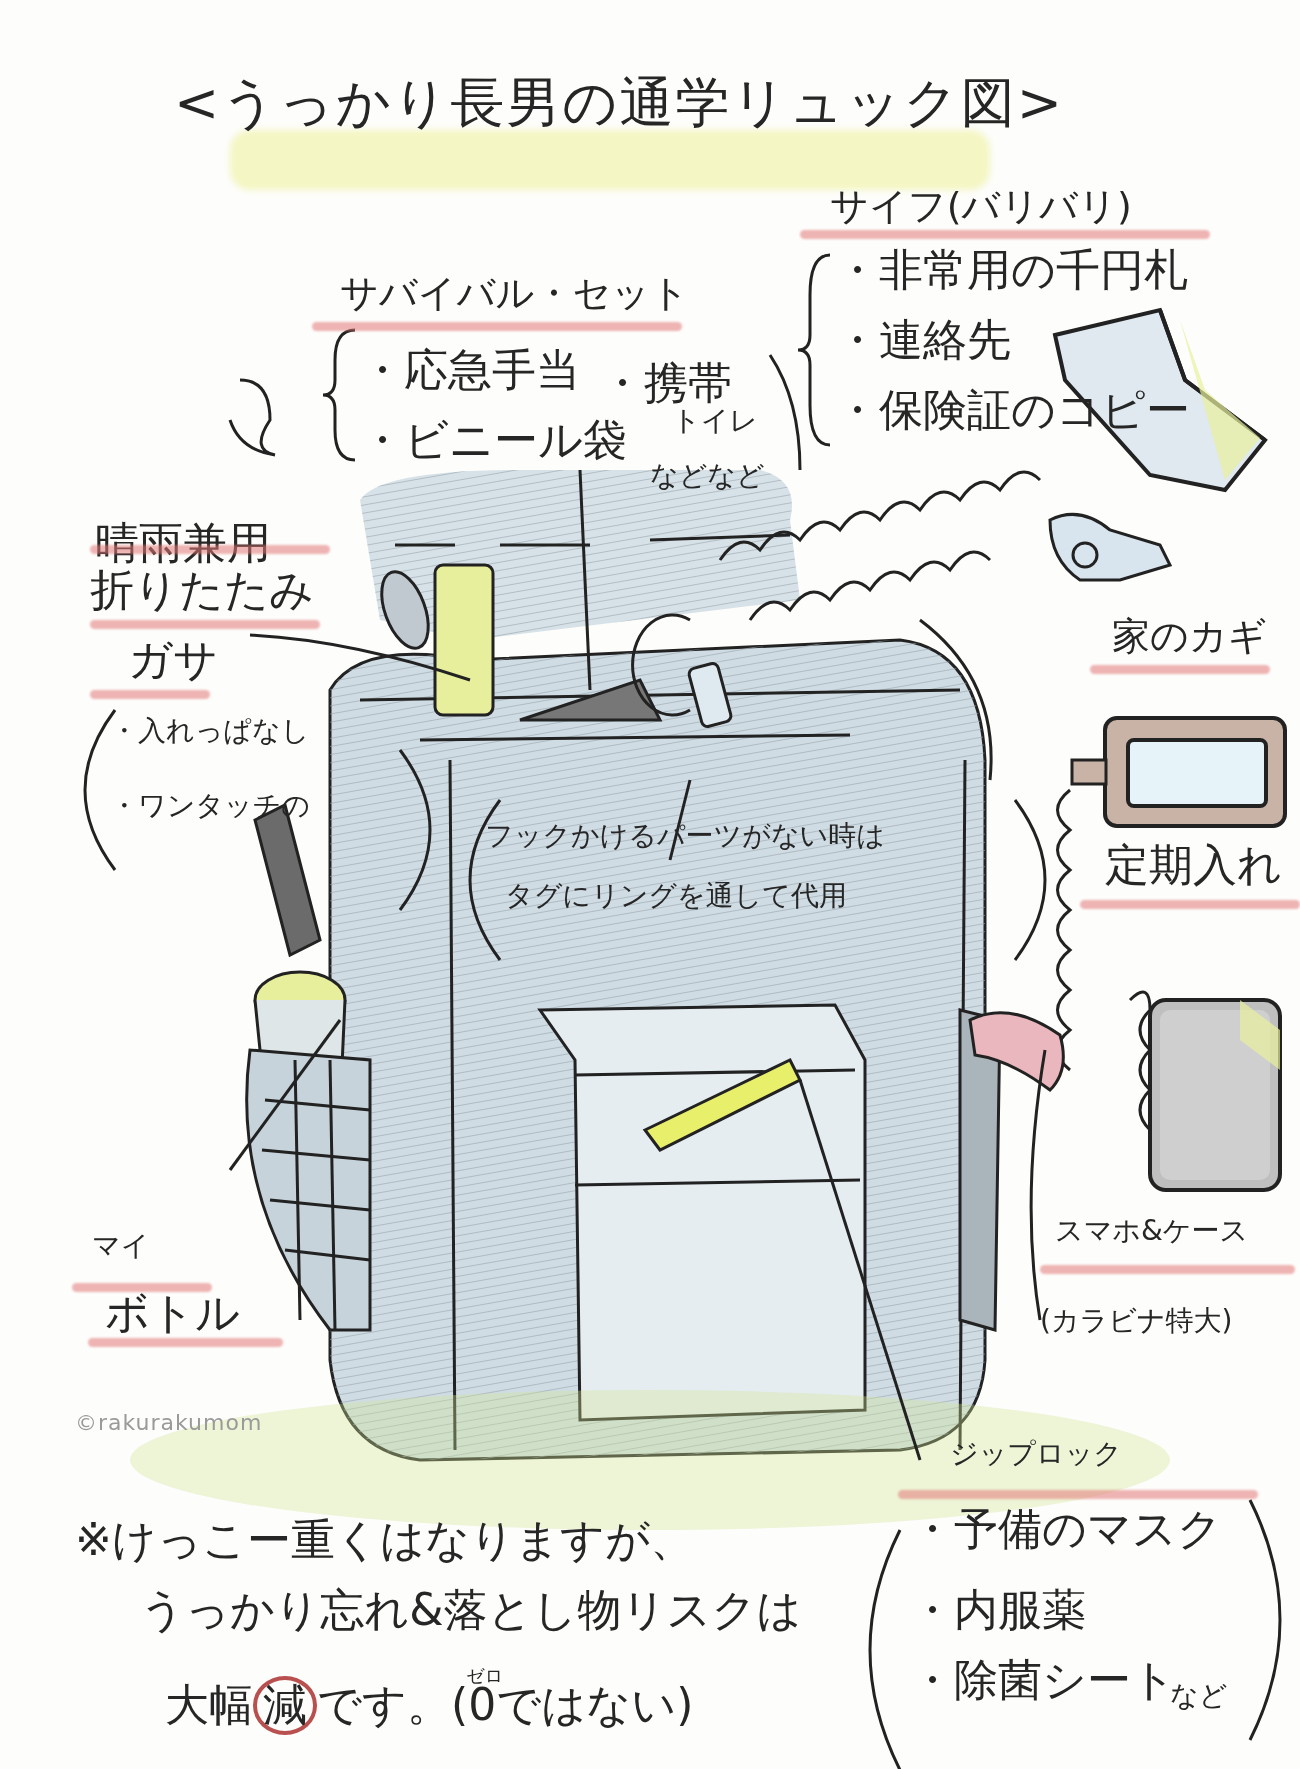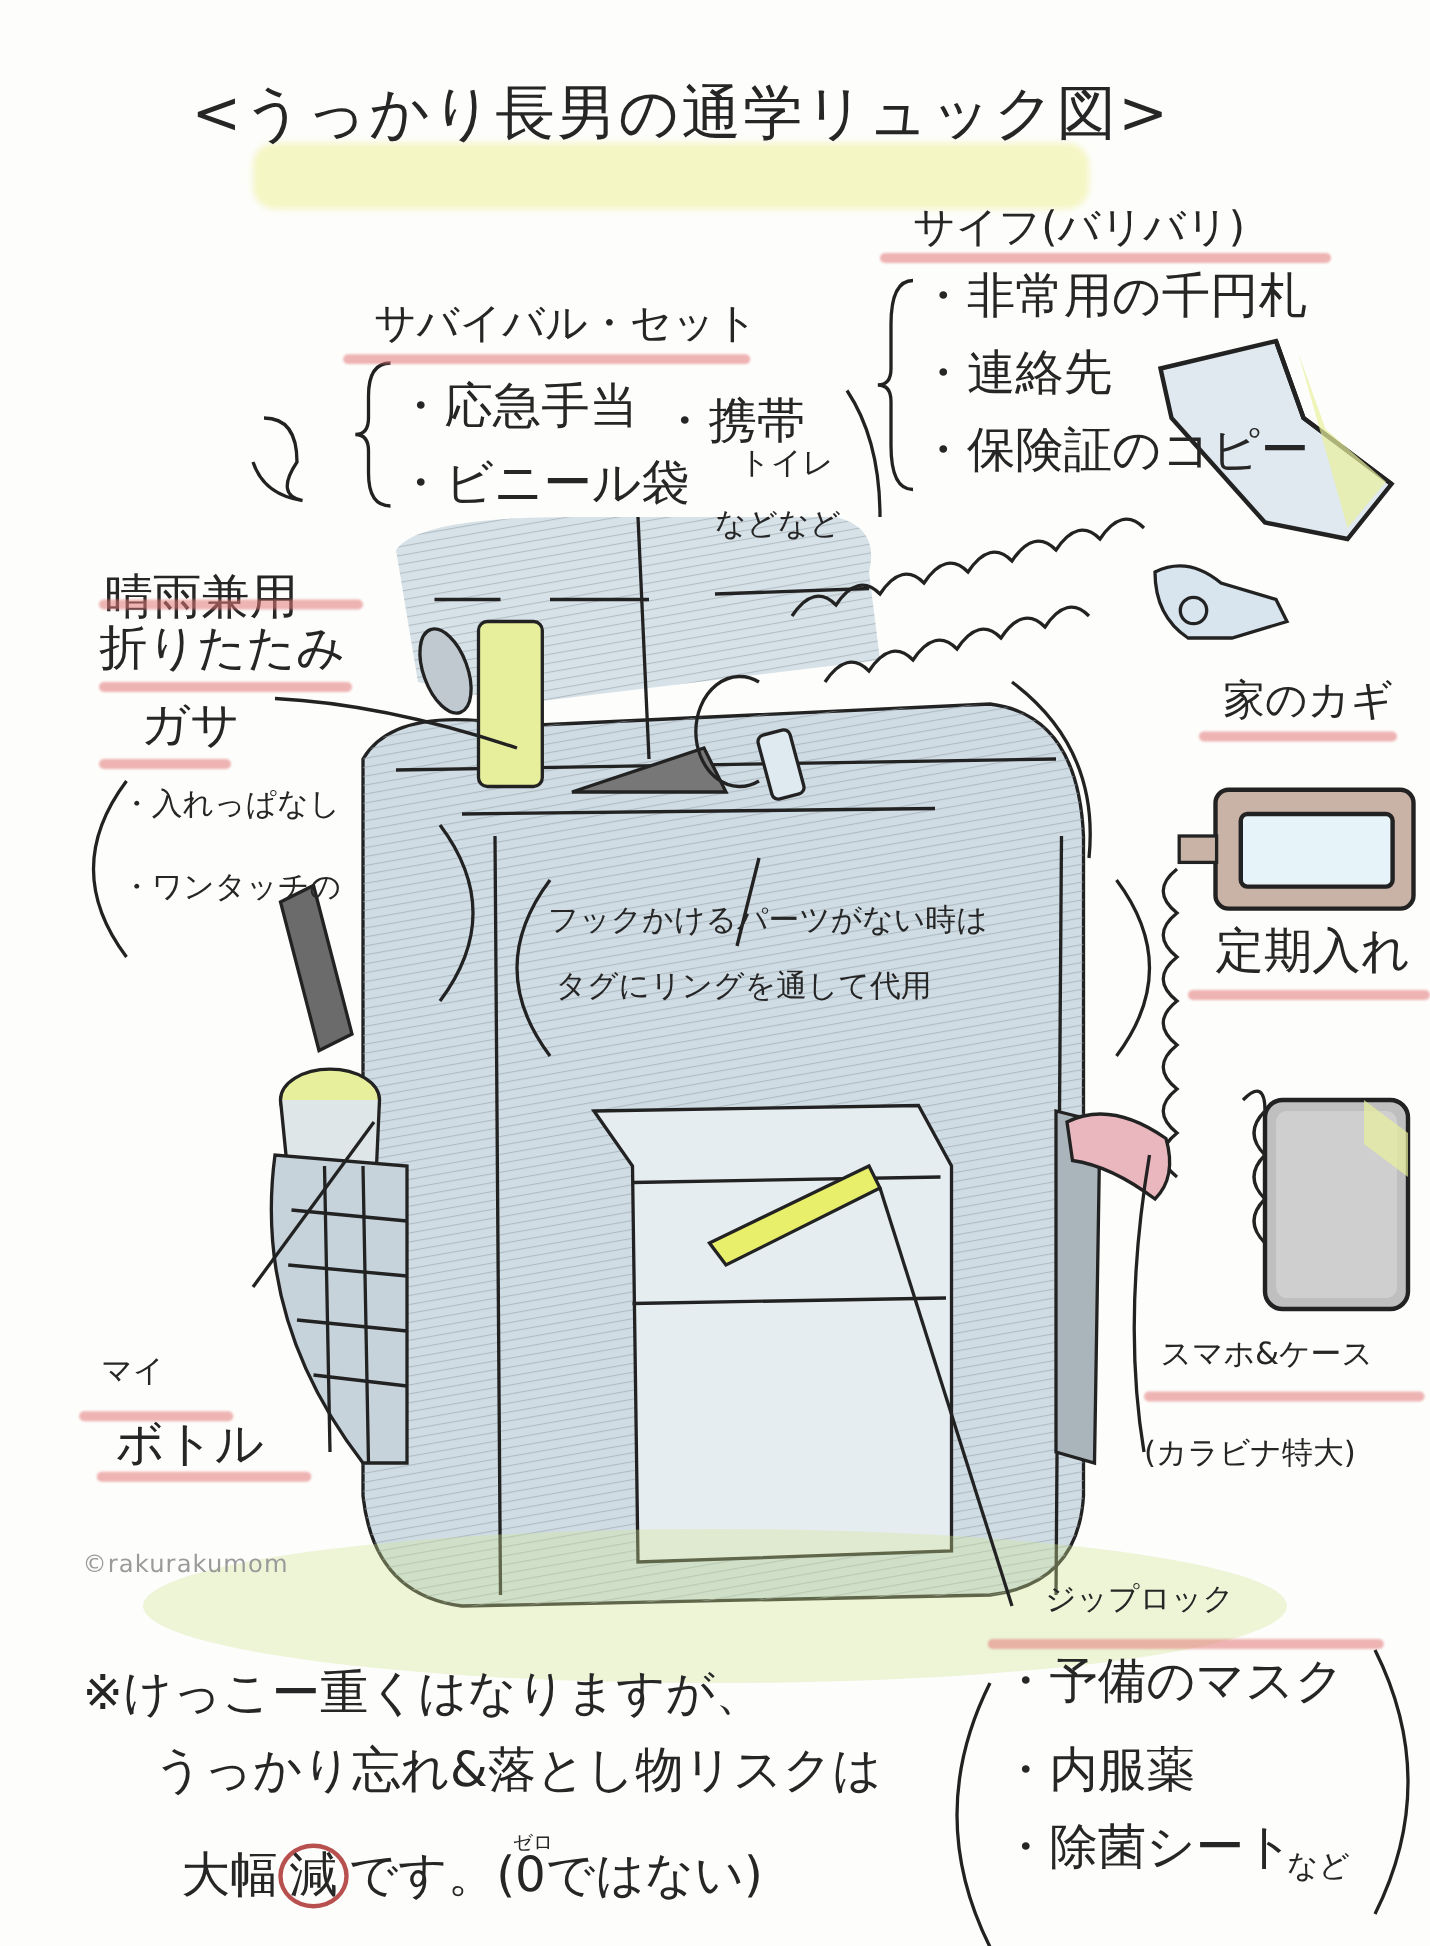"フックかけるパーツがない時は" div.txt { margin-left: 13px -> none }
